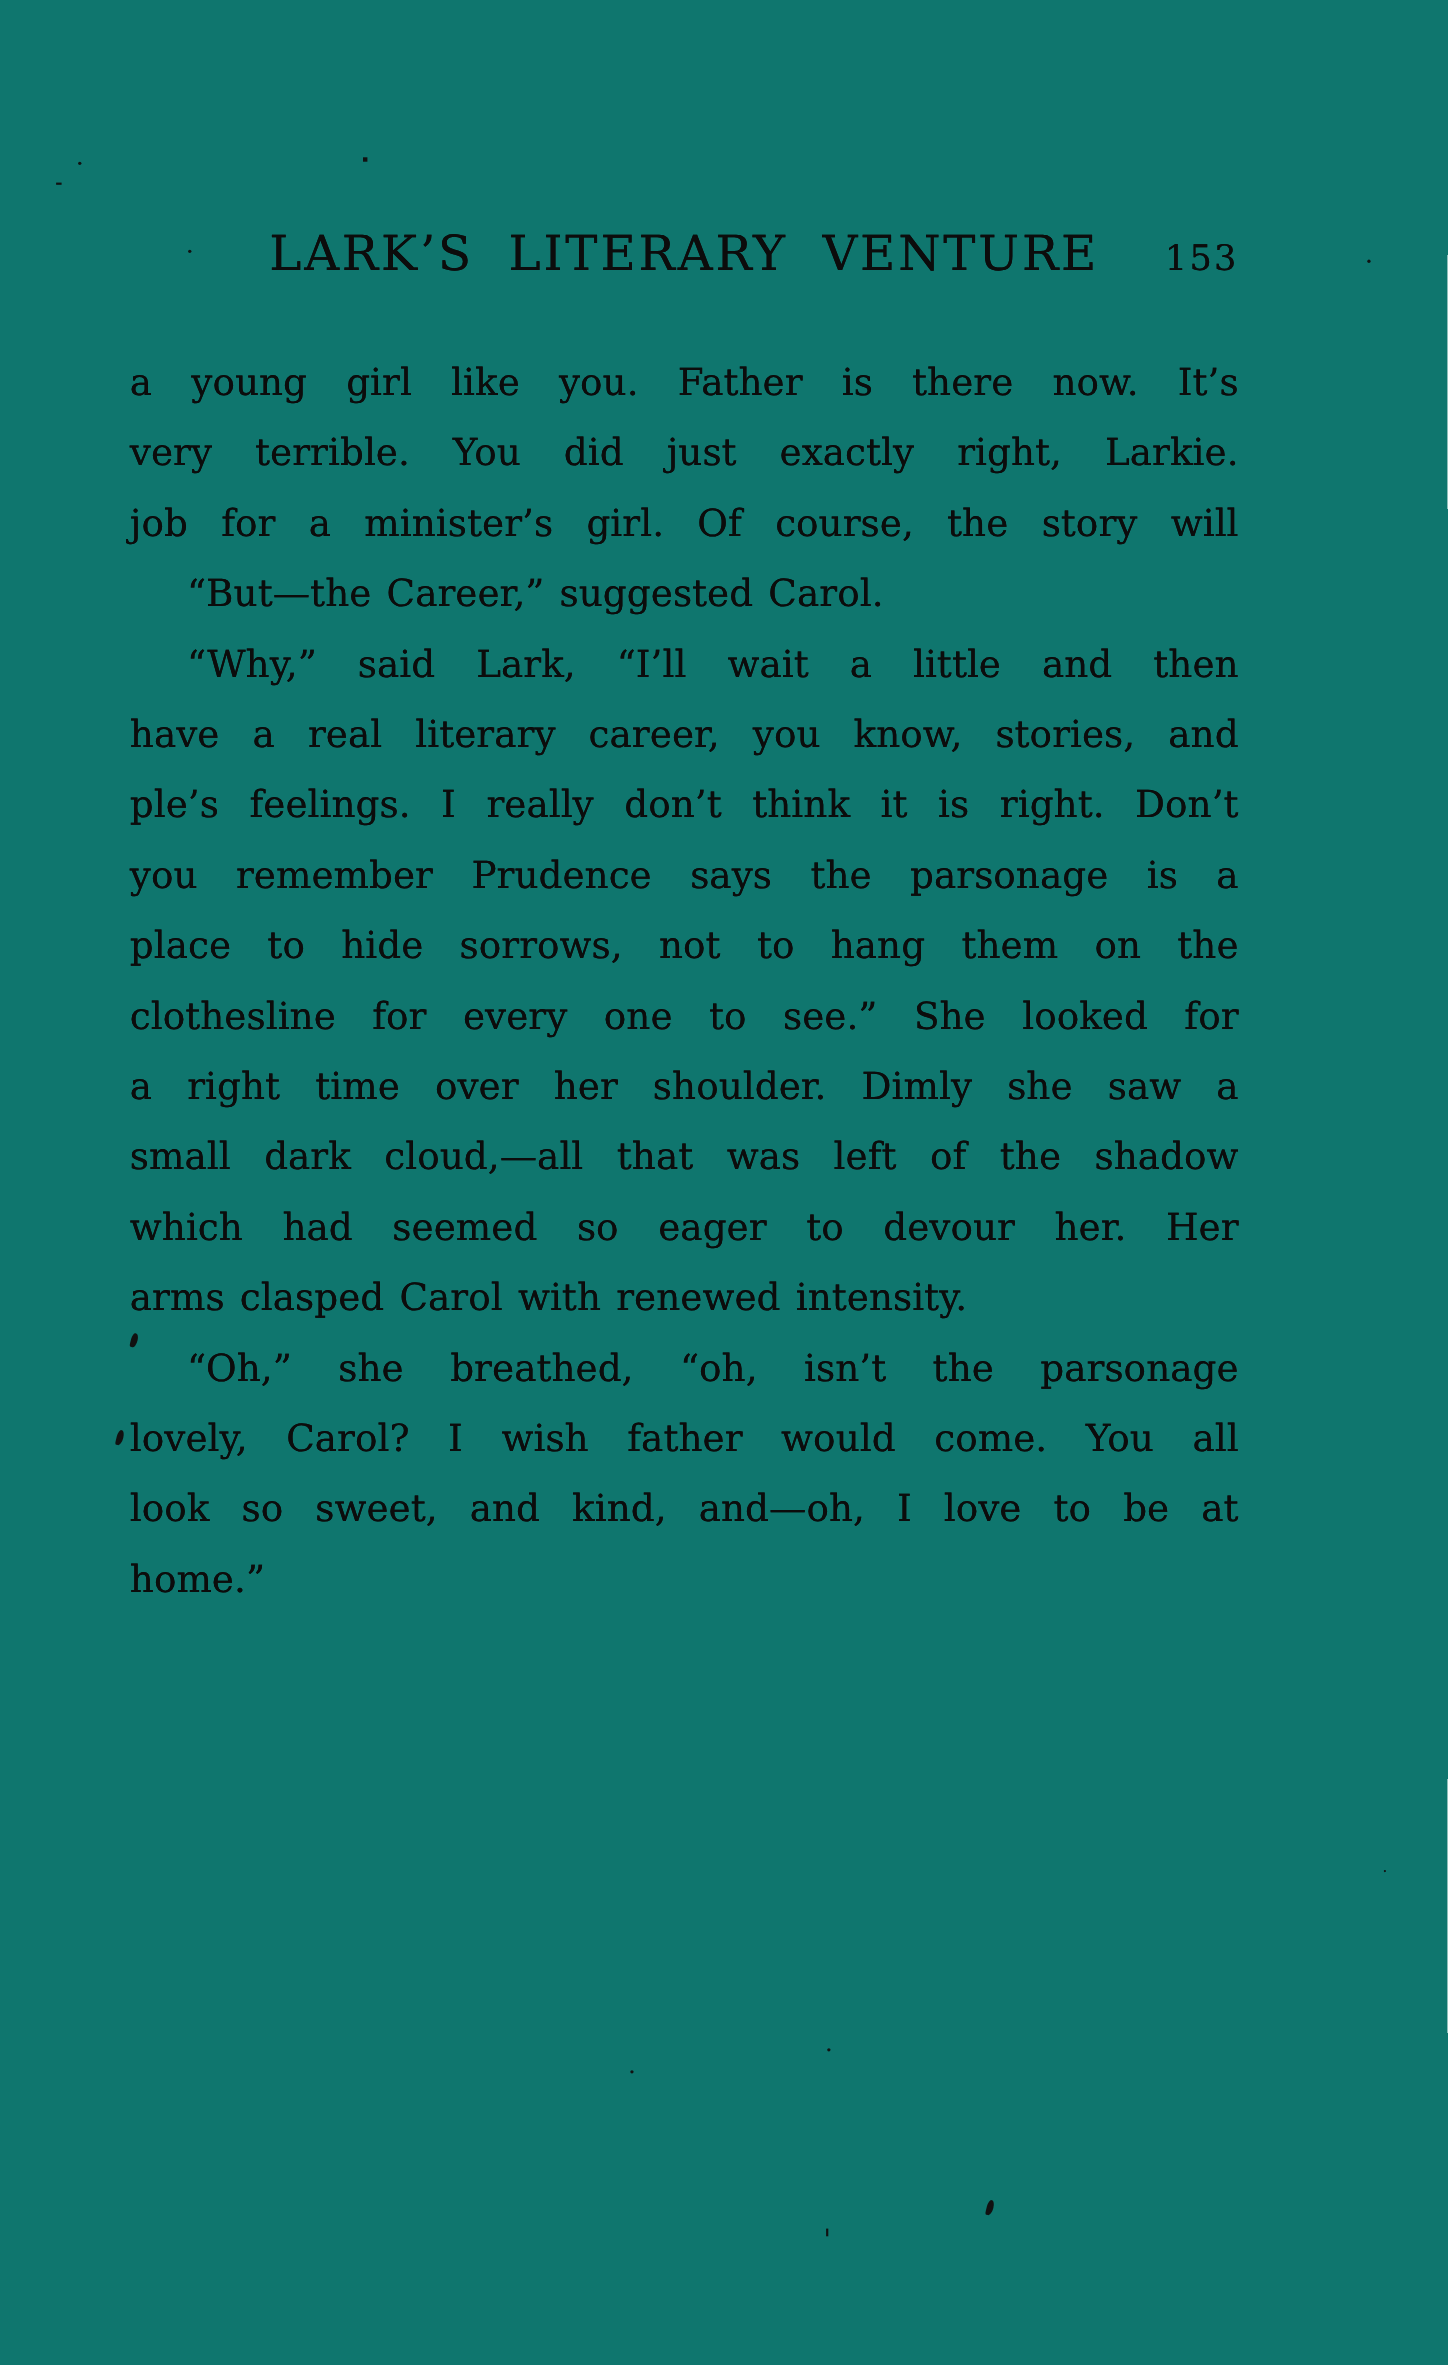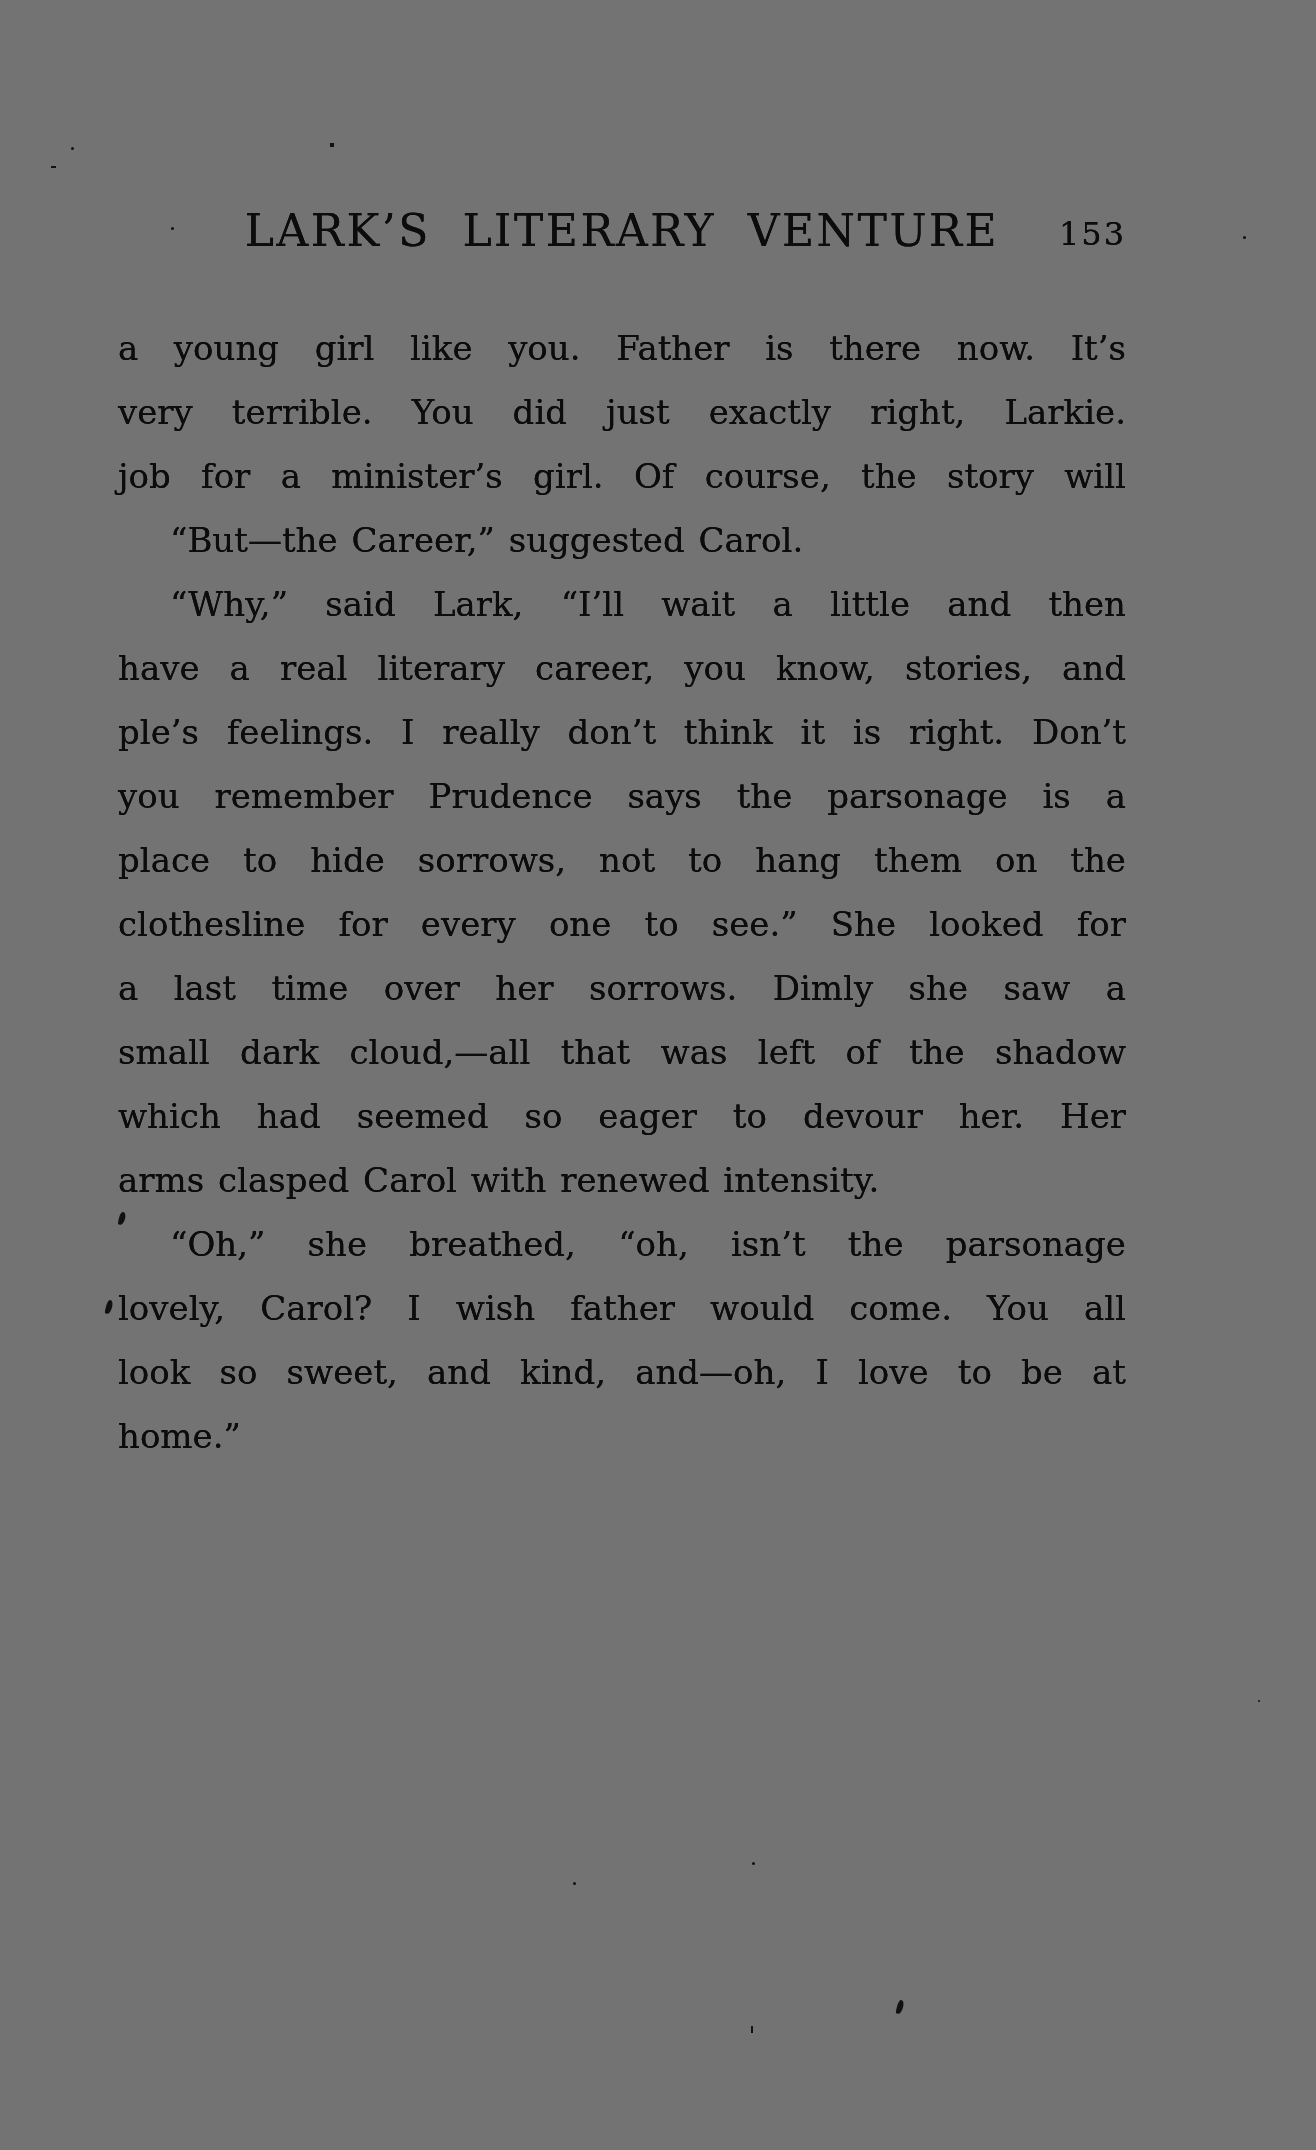"LARK’S LITERARY VENTURE" .page { background: #737373 -> #0f766e }
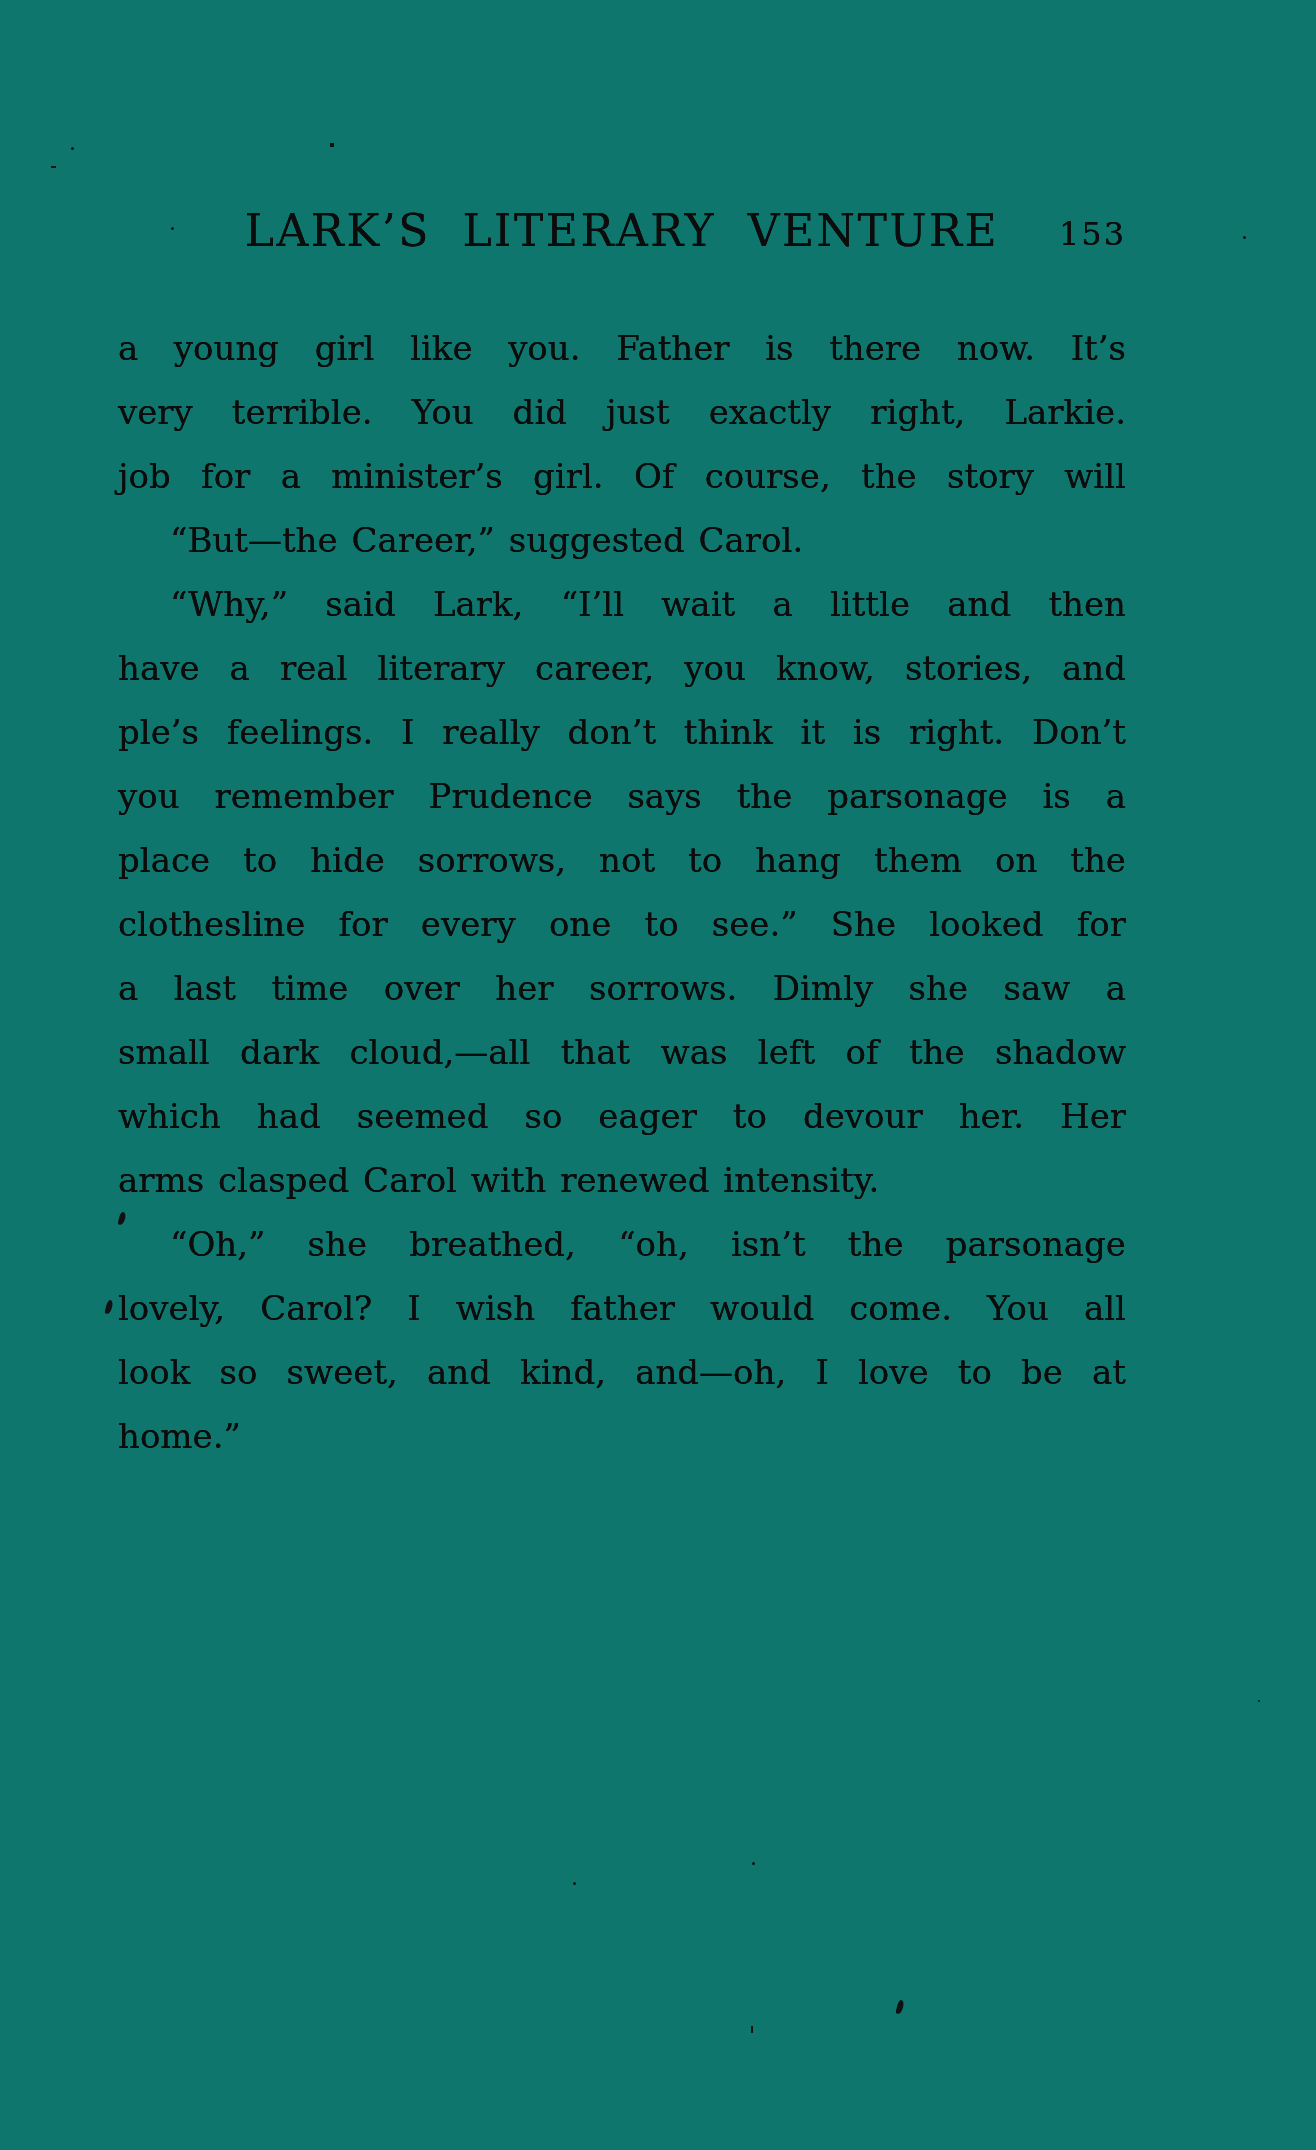"a last time over her" div.line { text: last time over her sorrows -> right time over her shoulder }
